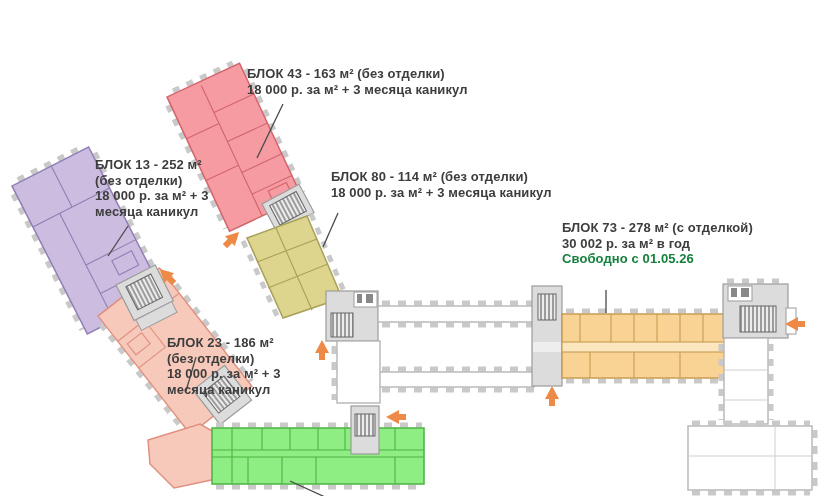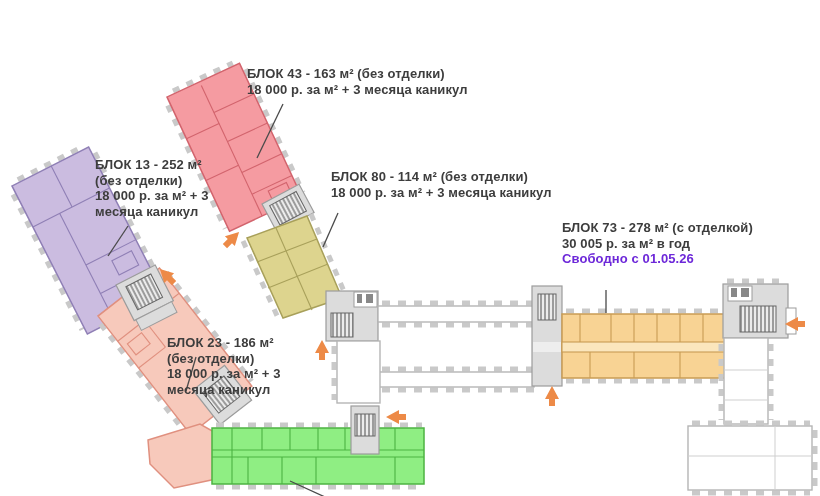"30 005 р. за м²" div { text: 30 005 -> 30 002 }
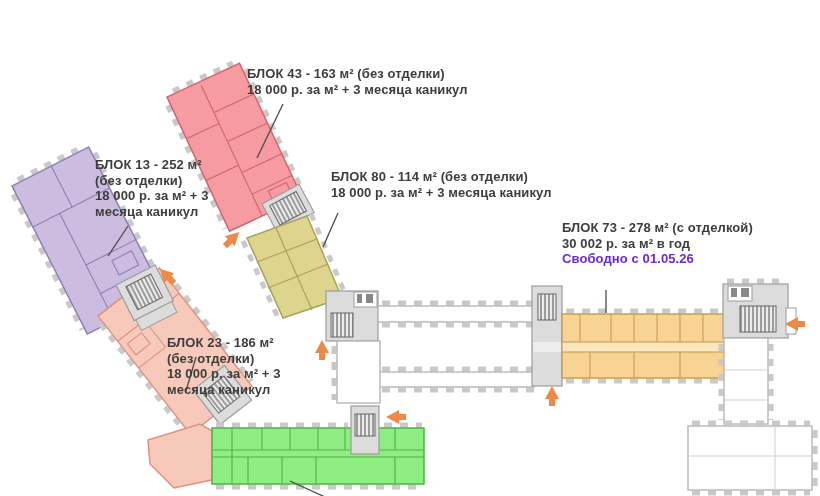"Свободно с 01.05.26" .plan-label .accent { color: #6d28d9 -> #15803d }
